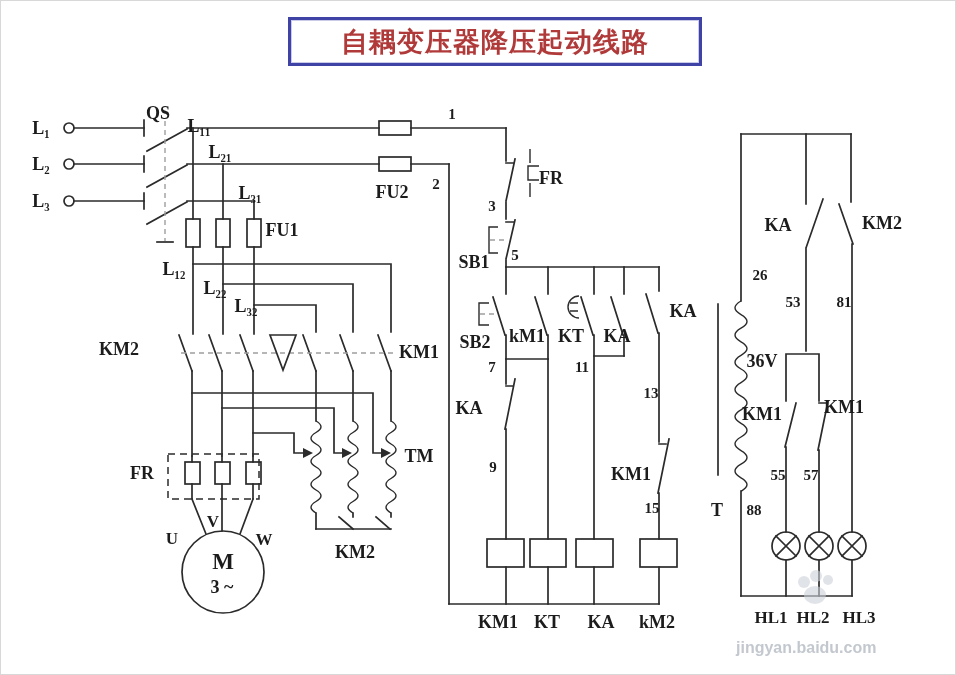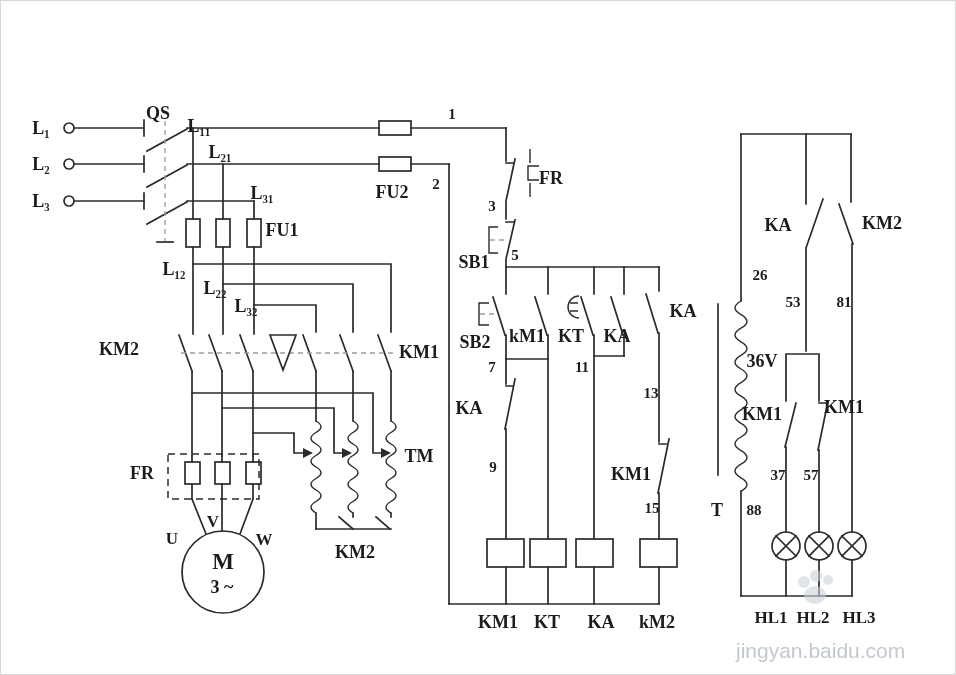"自耦变压器降压起动线路" div.title-box { html: none -> <div> <span>自耦变压器降压起动线路</span> </div> }
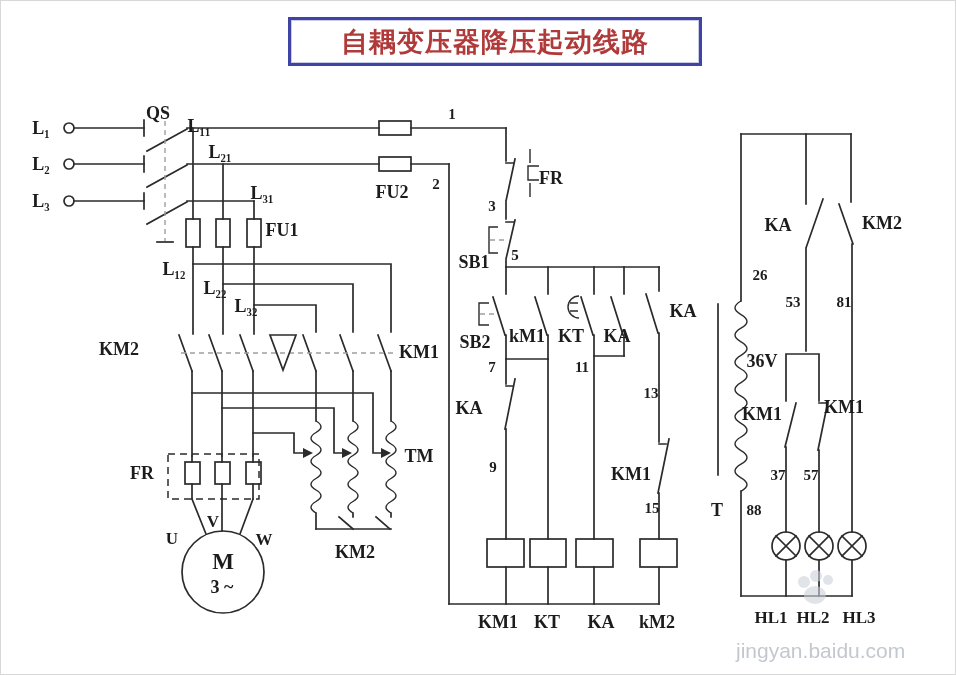"L₃₁" span.lbl { left: 261px -> 249px }
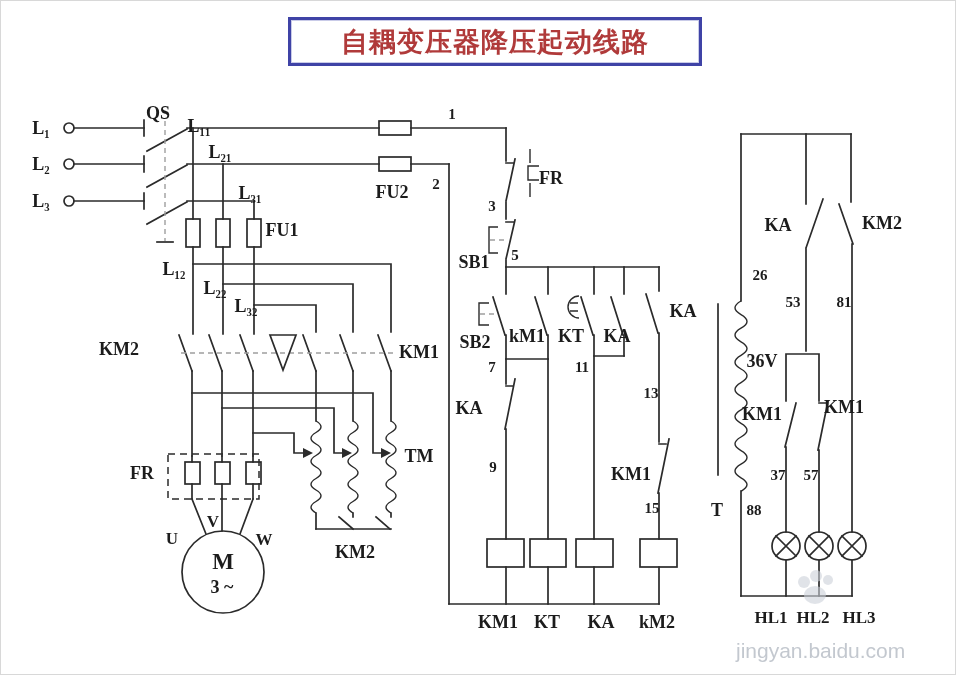"37" span.lbl { text: 37 -> 55 }
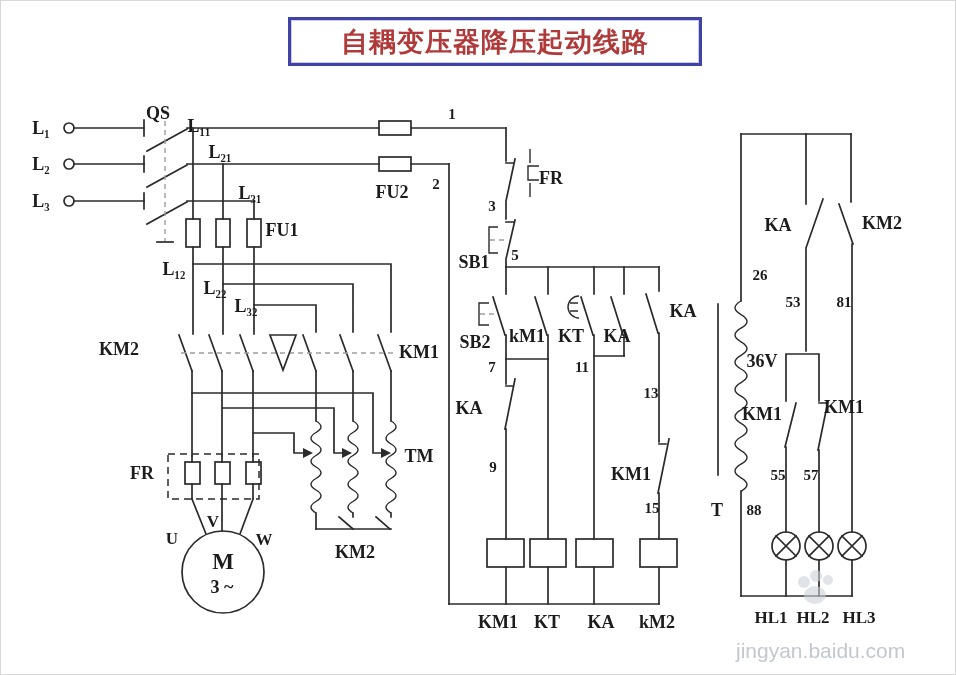"jingyan.baidu.com" span.wm-text { font-size: 21px -> 16px; font-weight: normal -> bold }
